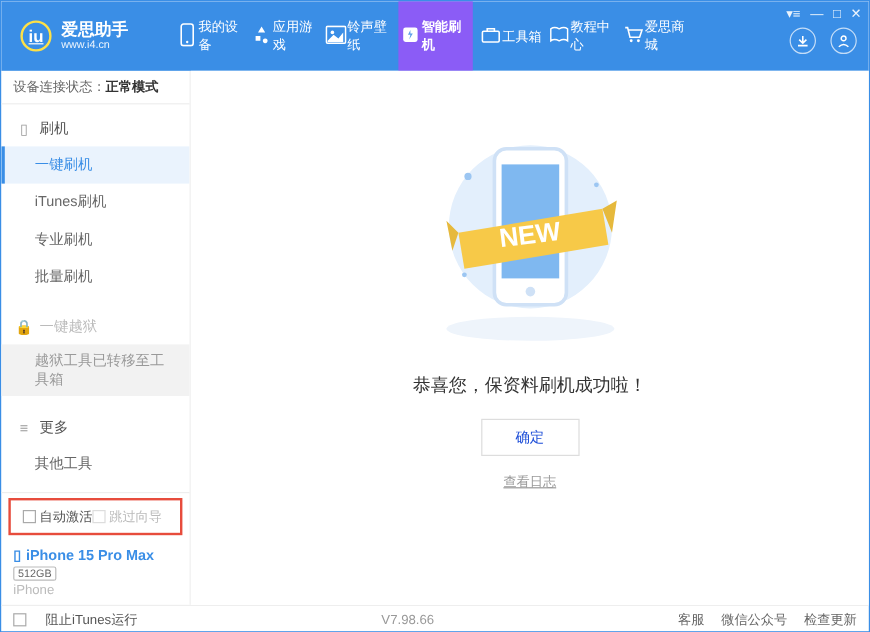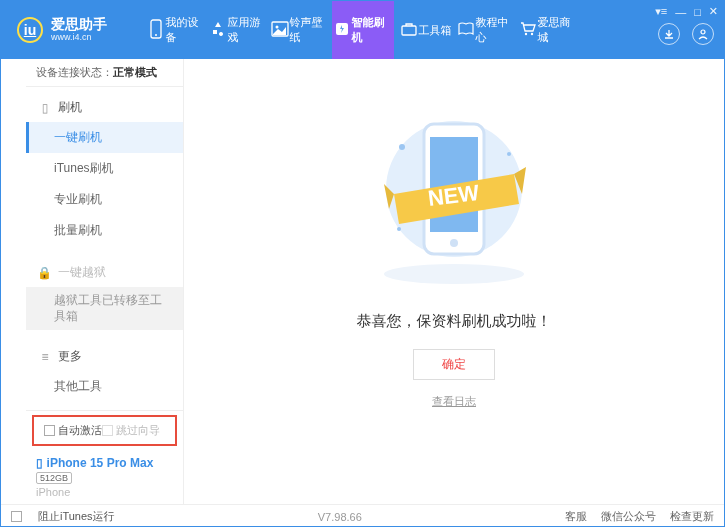"设备连接状态：" .body-area { margin-left: 25px -> none }
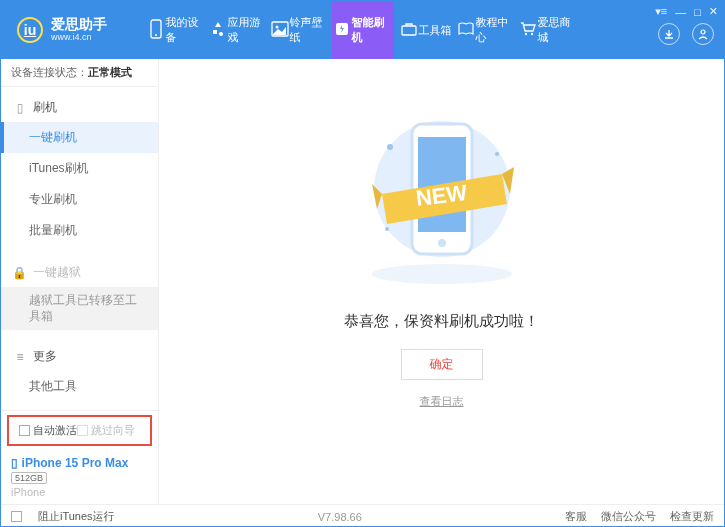"确定" .ok-btn { color: #ef4444 -> #1d4ed8 }
